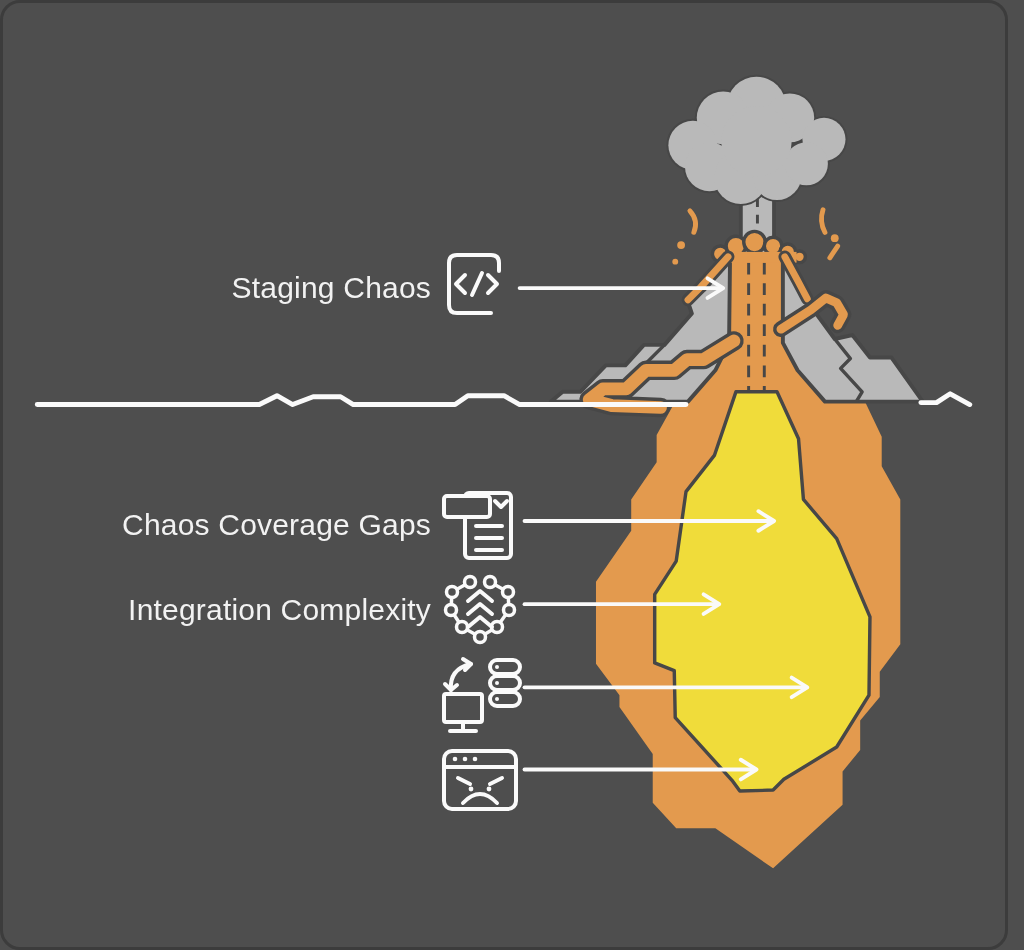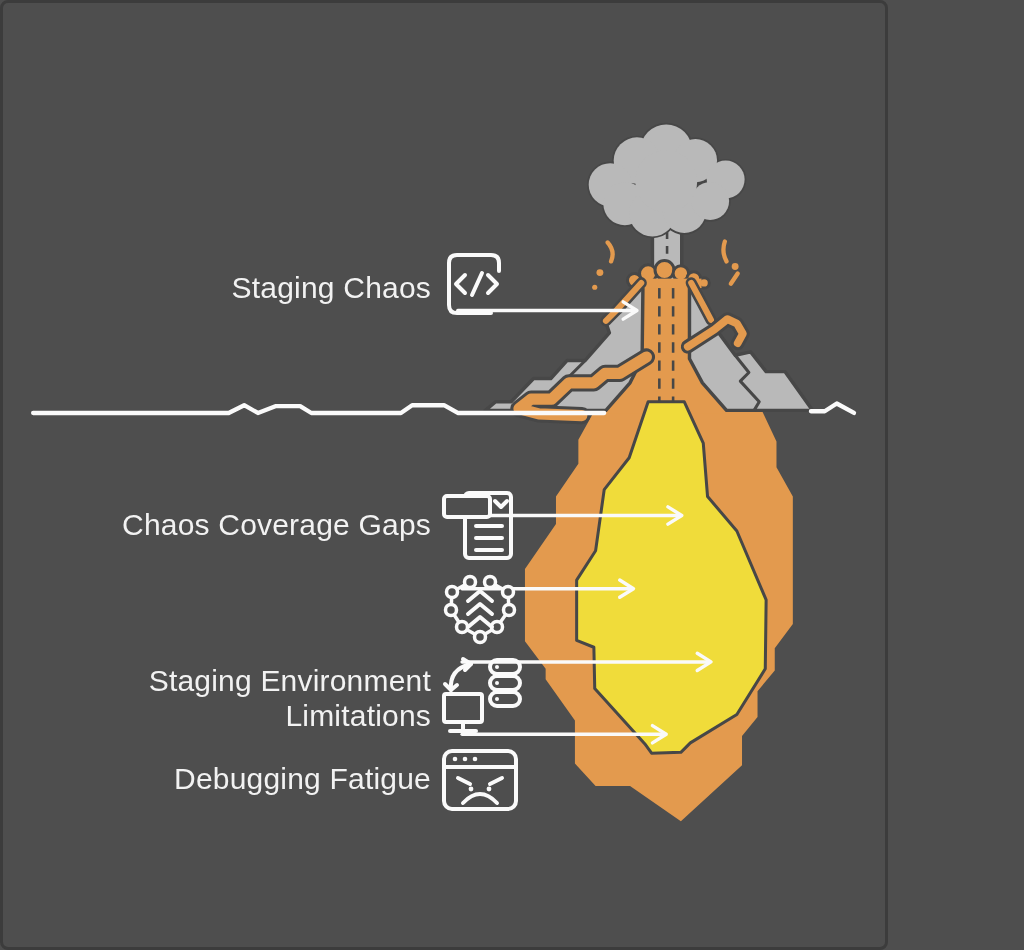"Staging Chaos" .card { border-radius: 8px -> 20px; width: 888px -> 1008px }
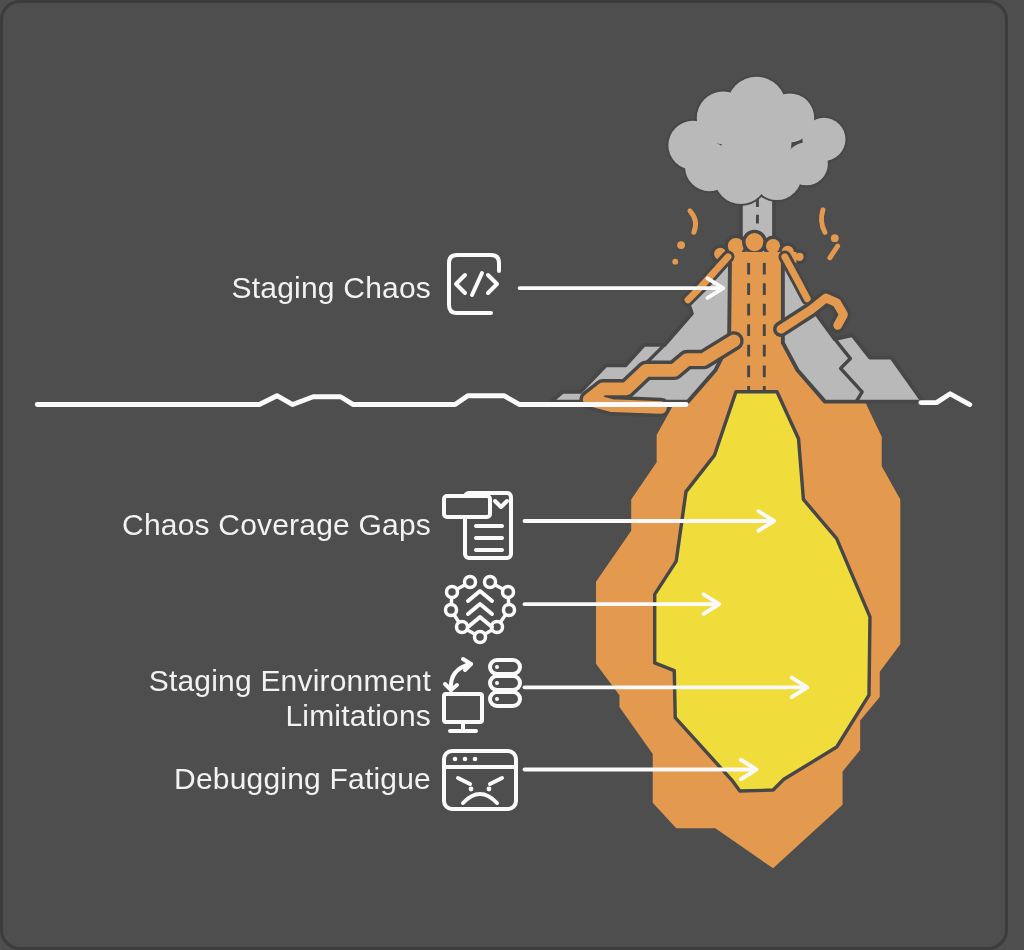"Integration Complexity" div.label { html: none -> <div>Integration Complexity</div> }
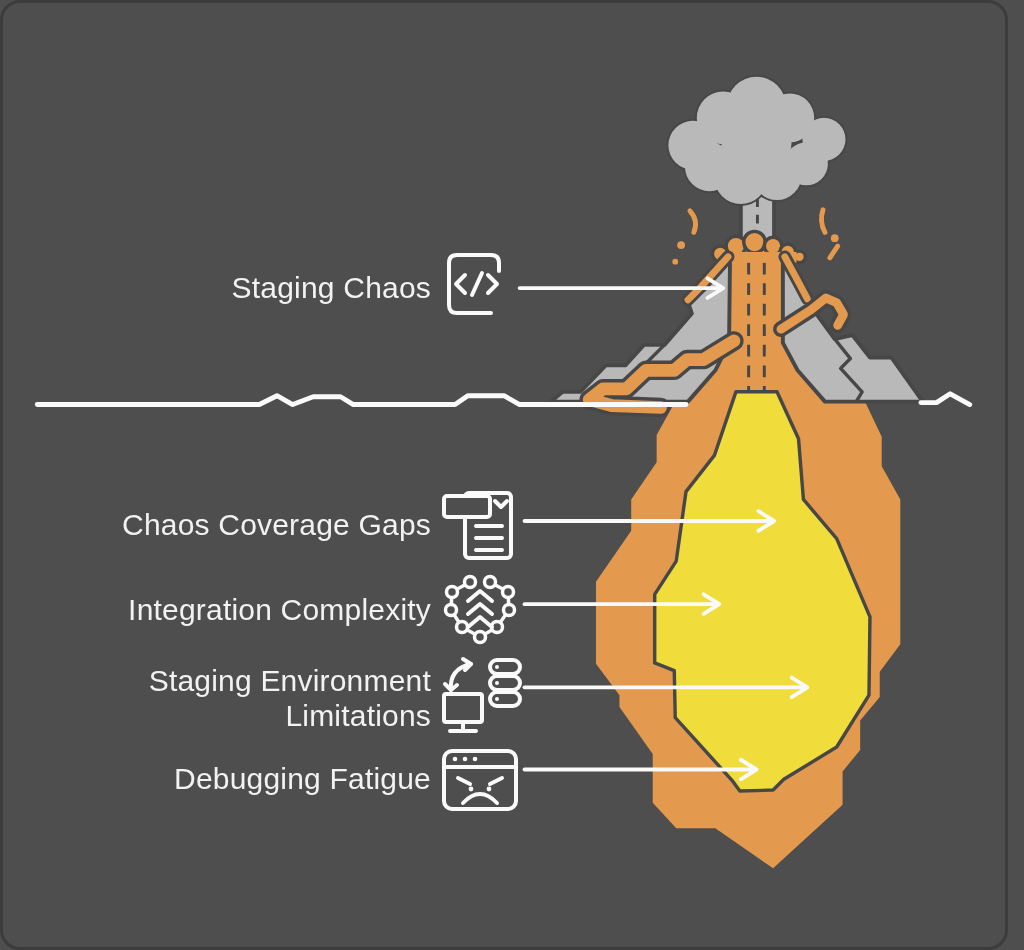"Staging Environment Limitations" div.label { html: <div>Staging Environment Limitations</div> -> none }
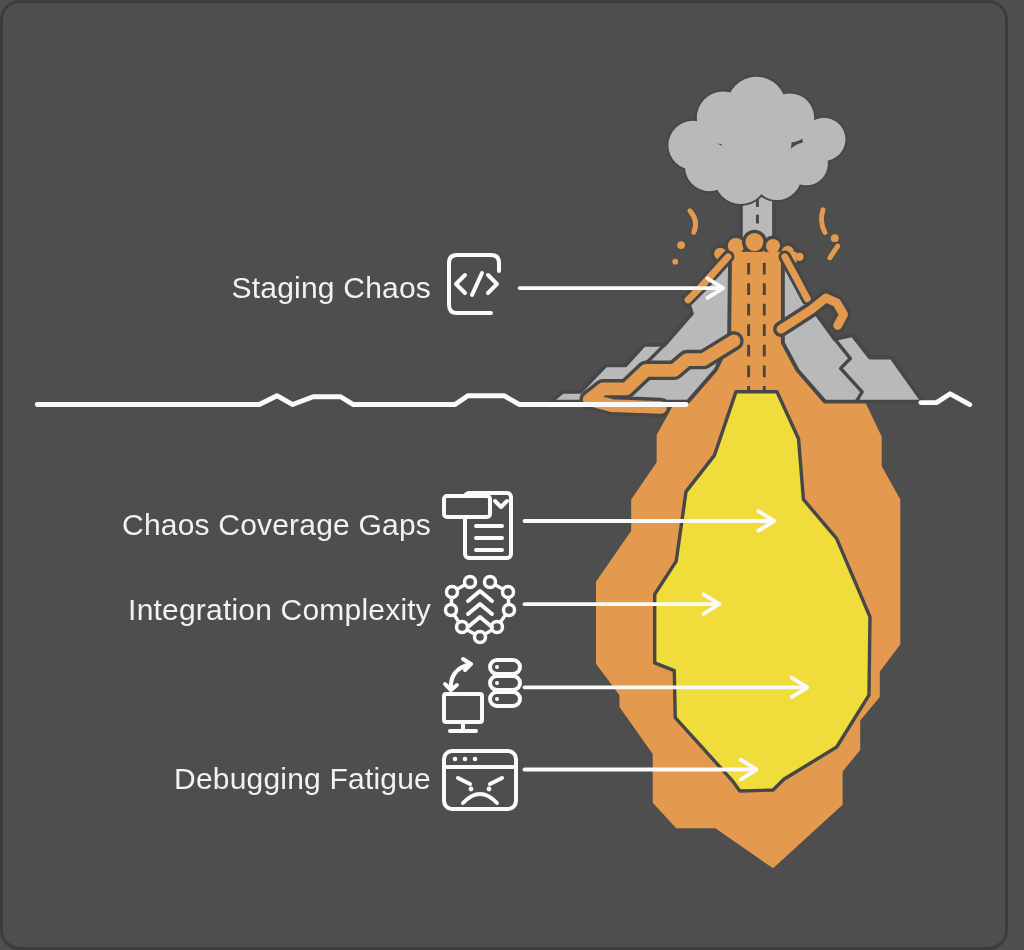"Debugging Fatigue" div.label { html: <div>Debugging Fatigue</div> -> none }
